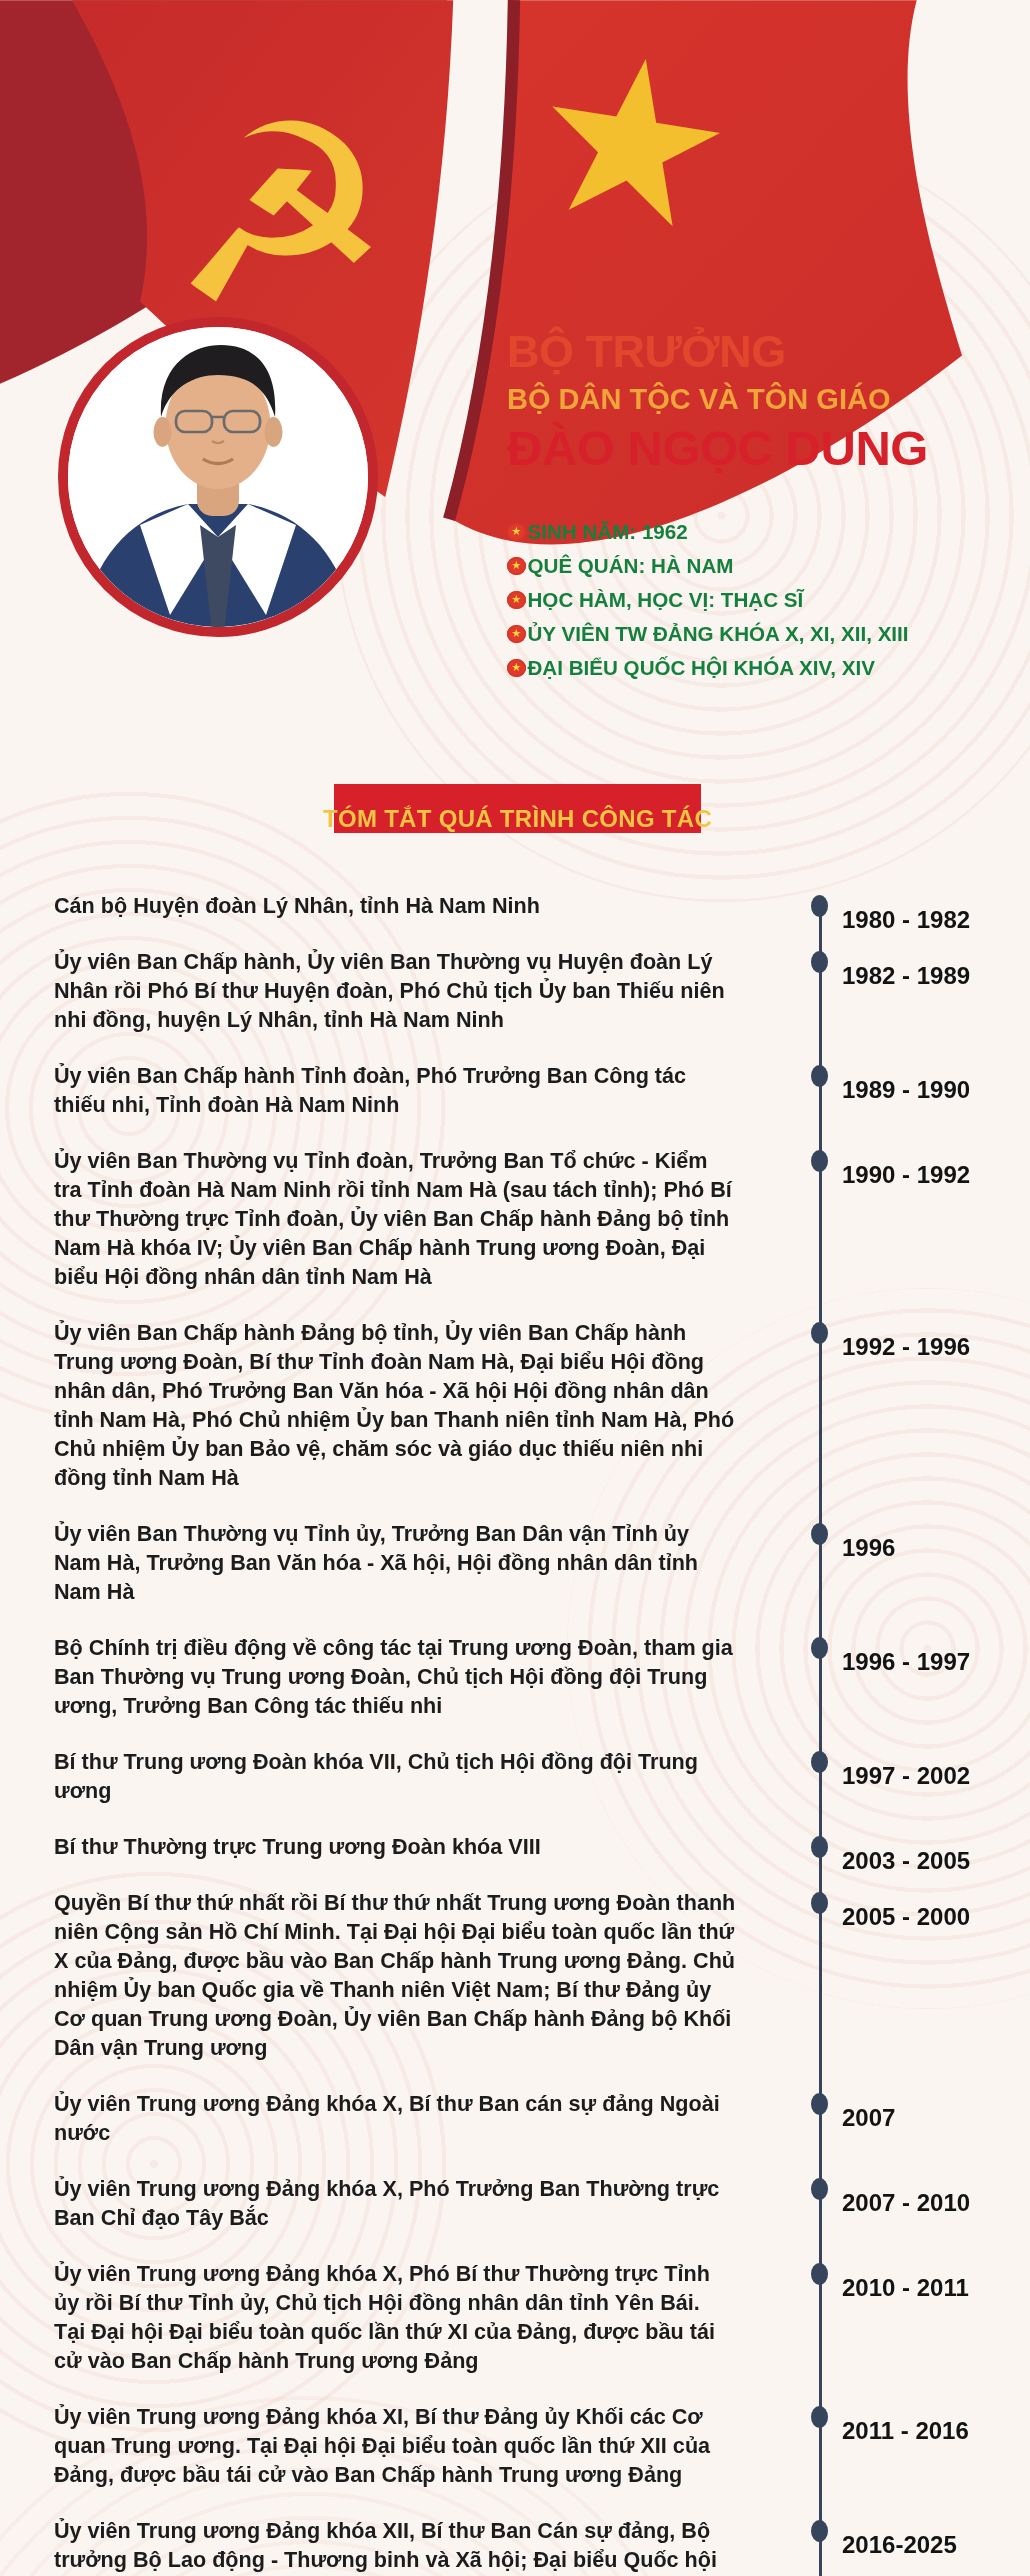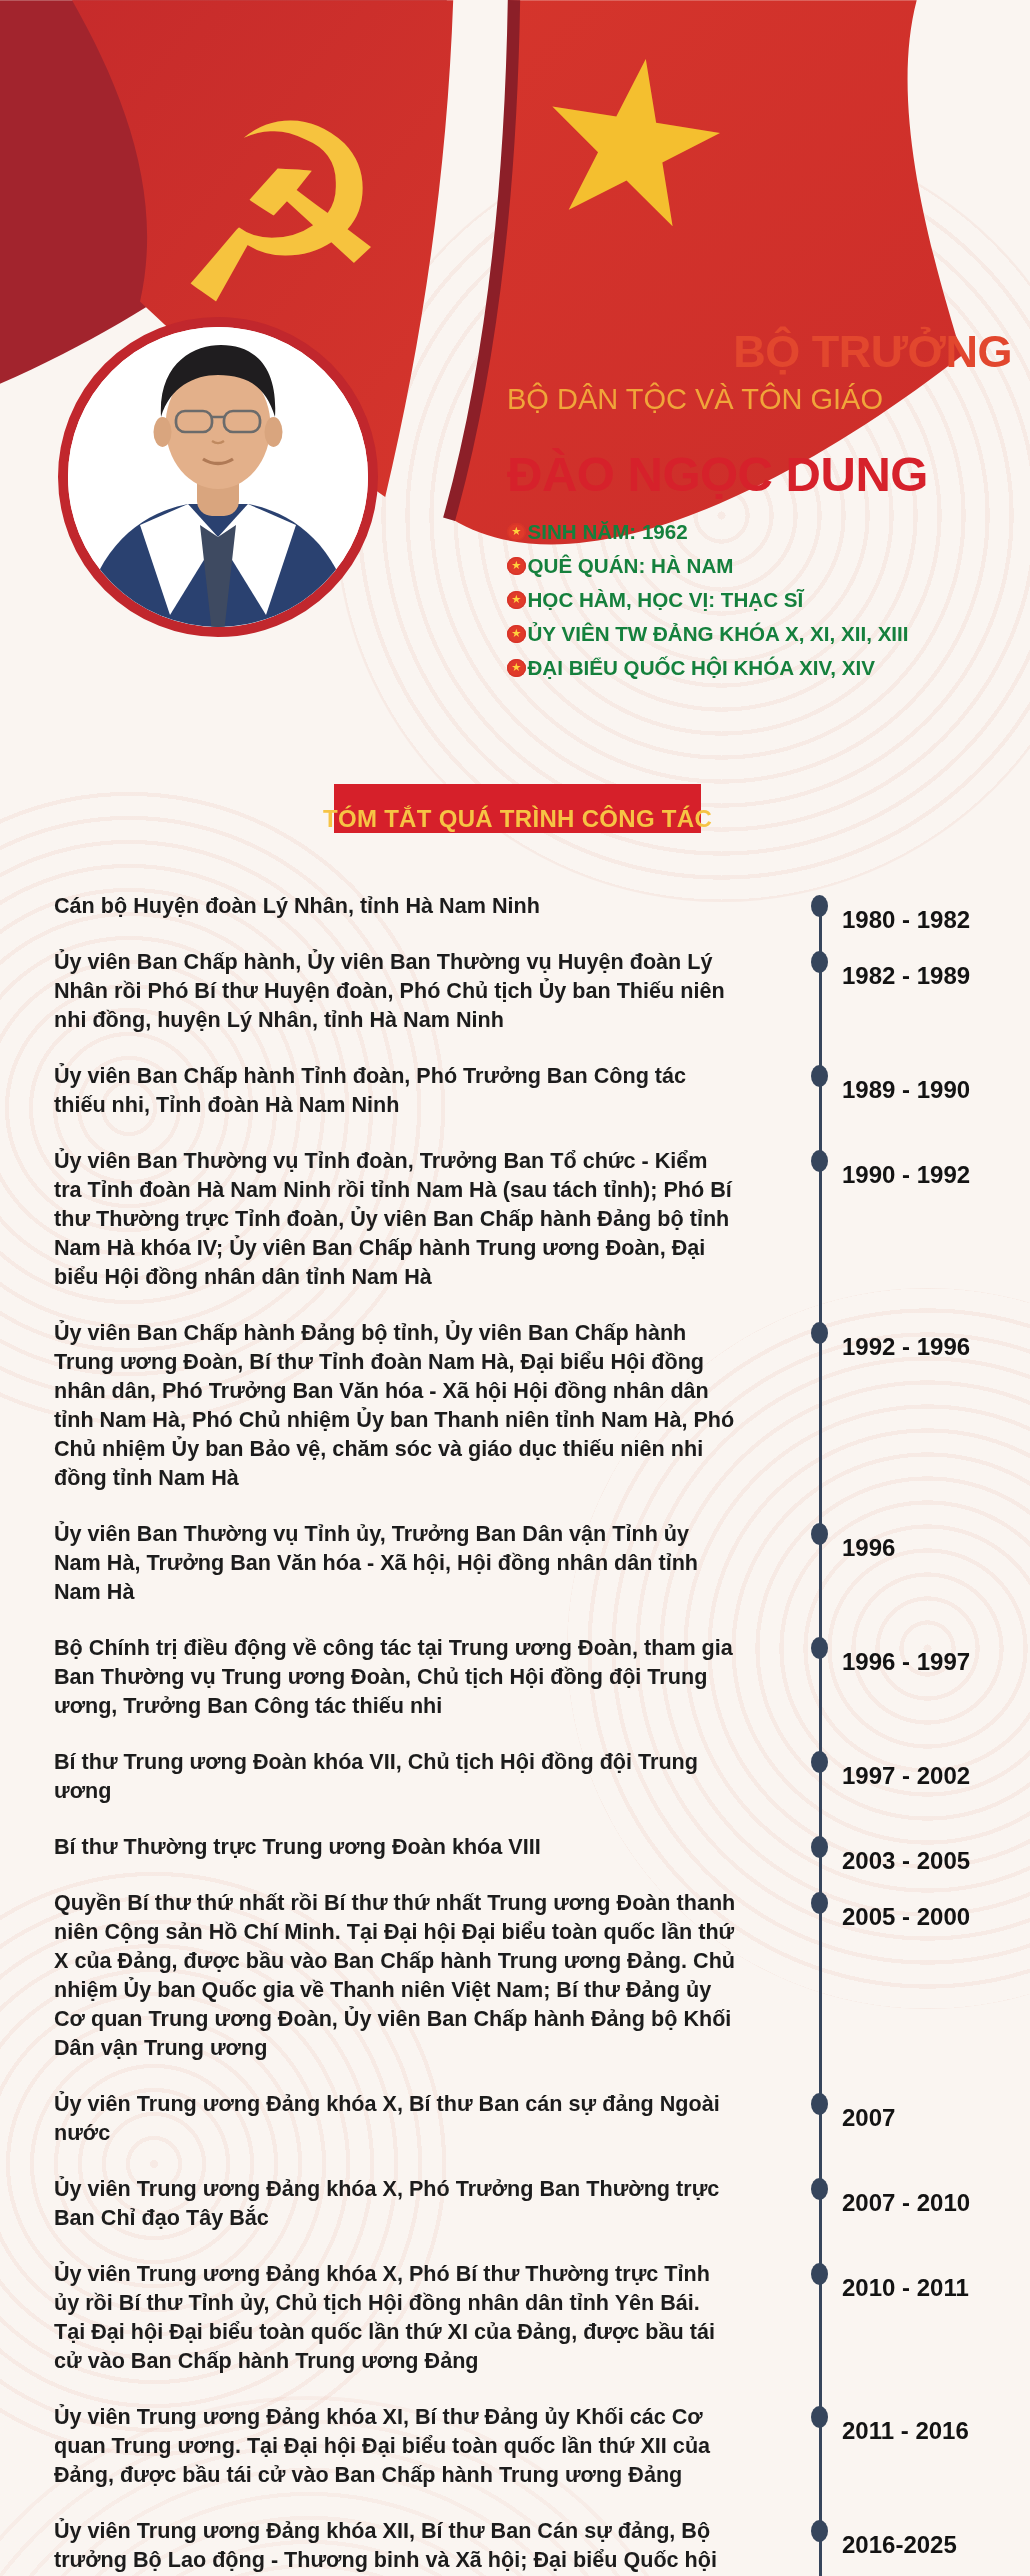"BỘ TRƯỞNG" .hero-title { text-align: right -> none }
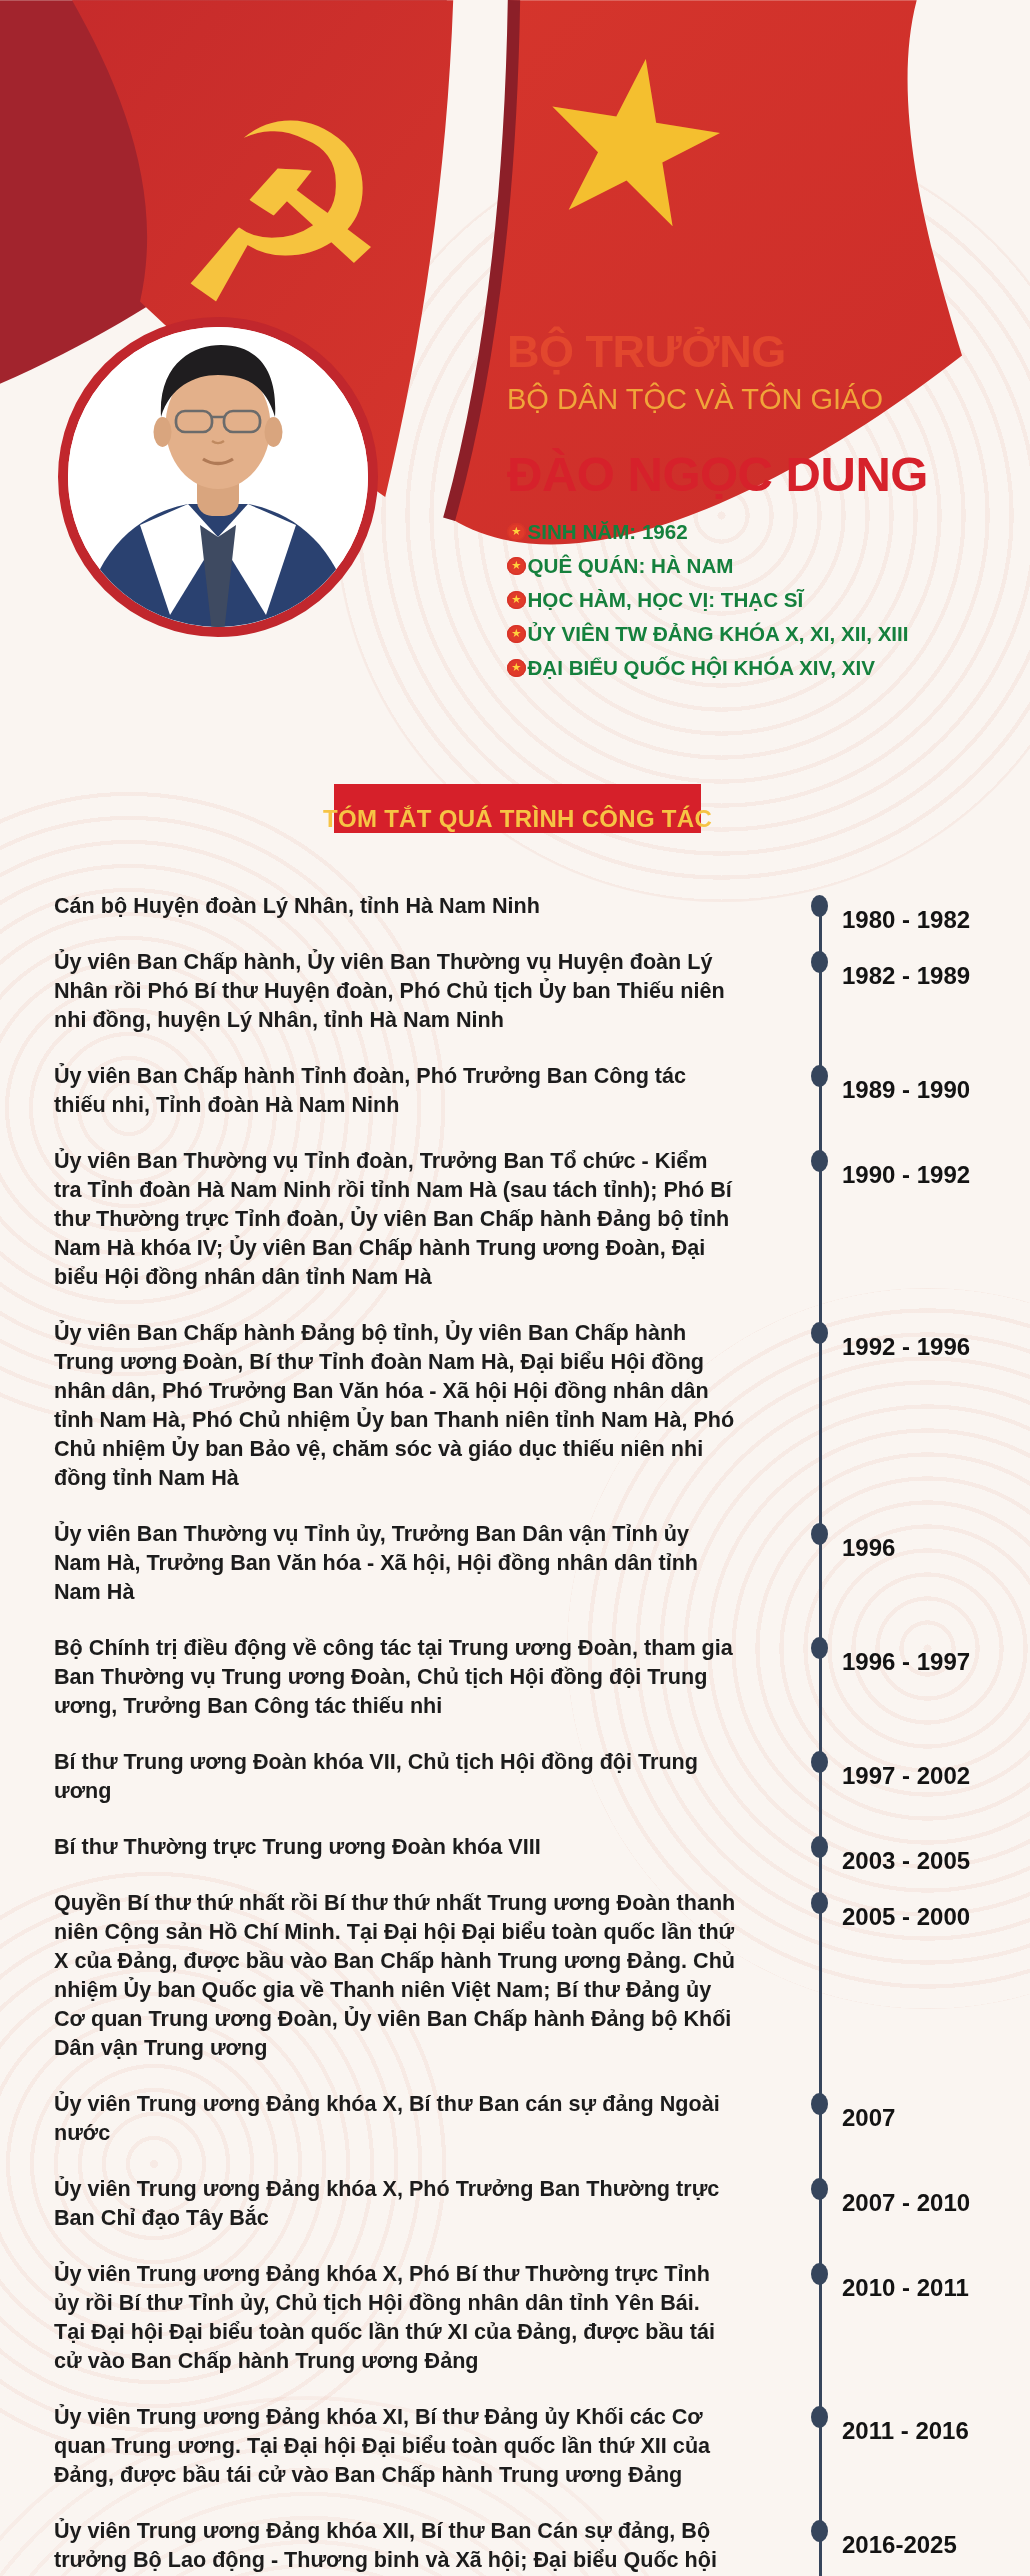"BỘ DÂN TỘC VÀ TÔN" .hero-subtitle { font-weight: 400 -> 700 }
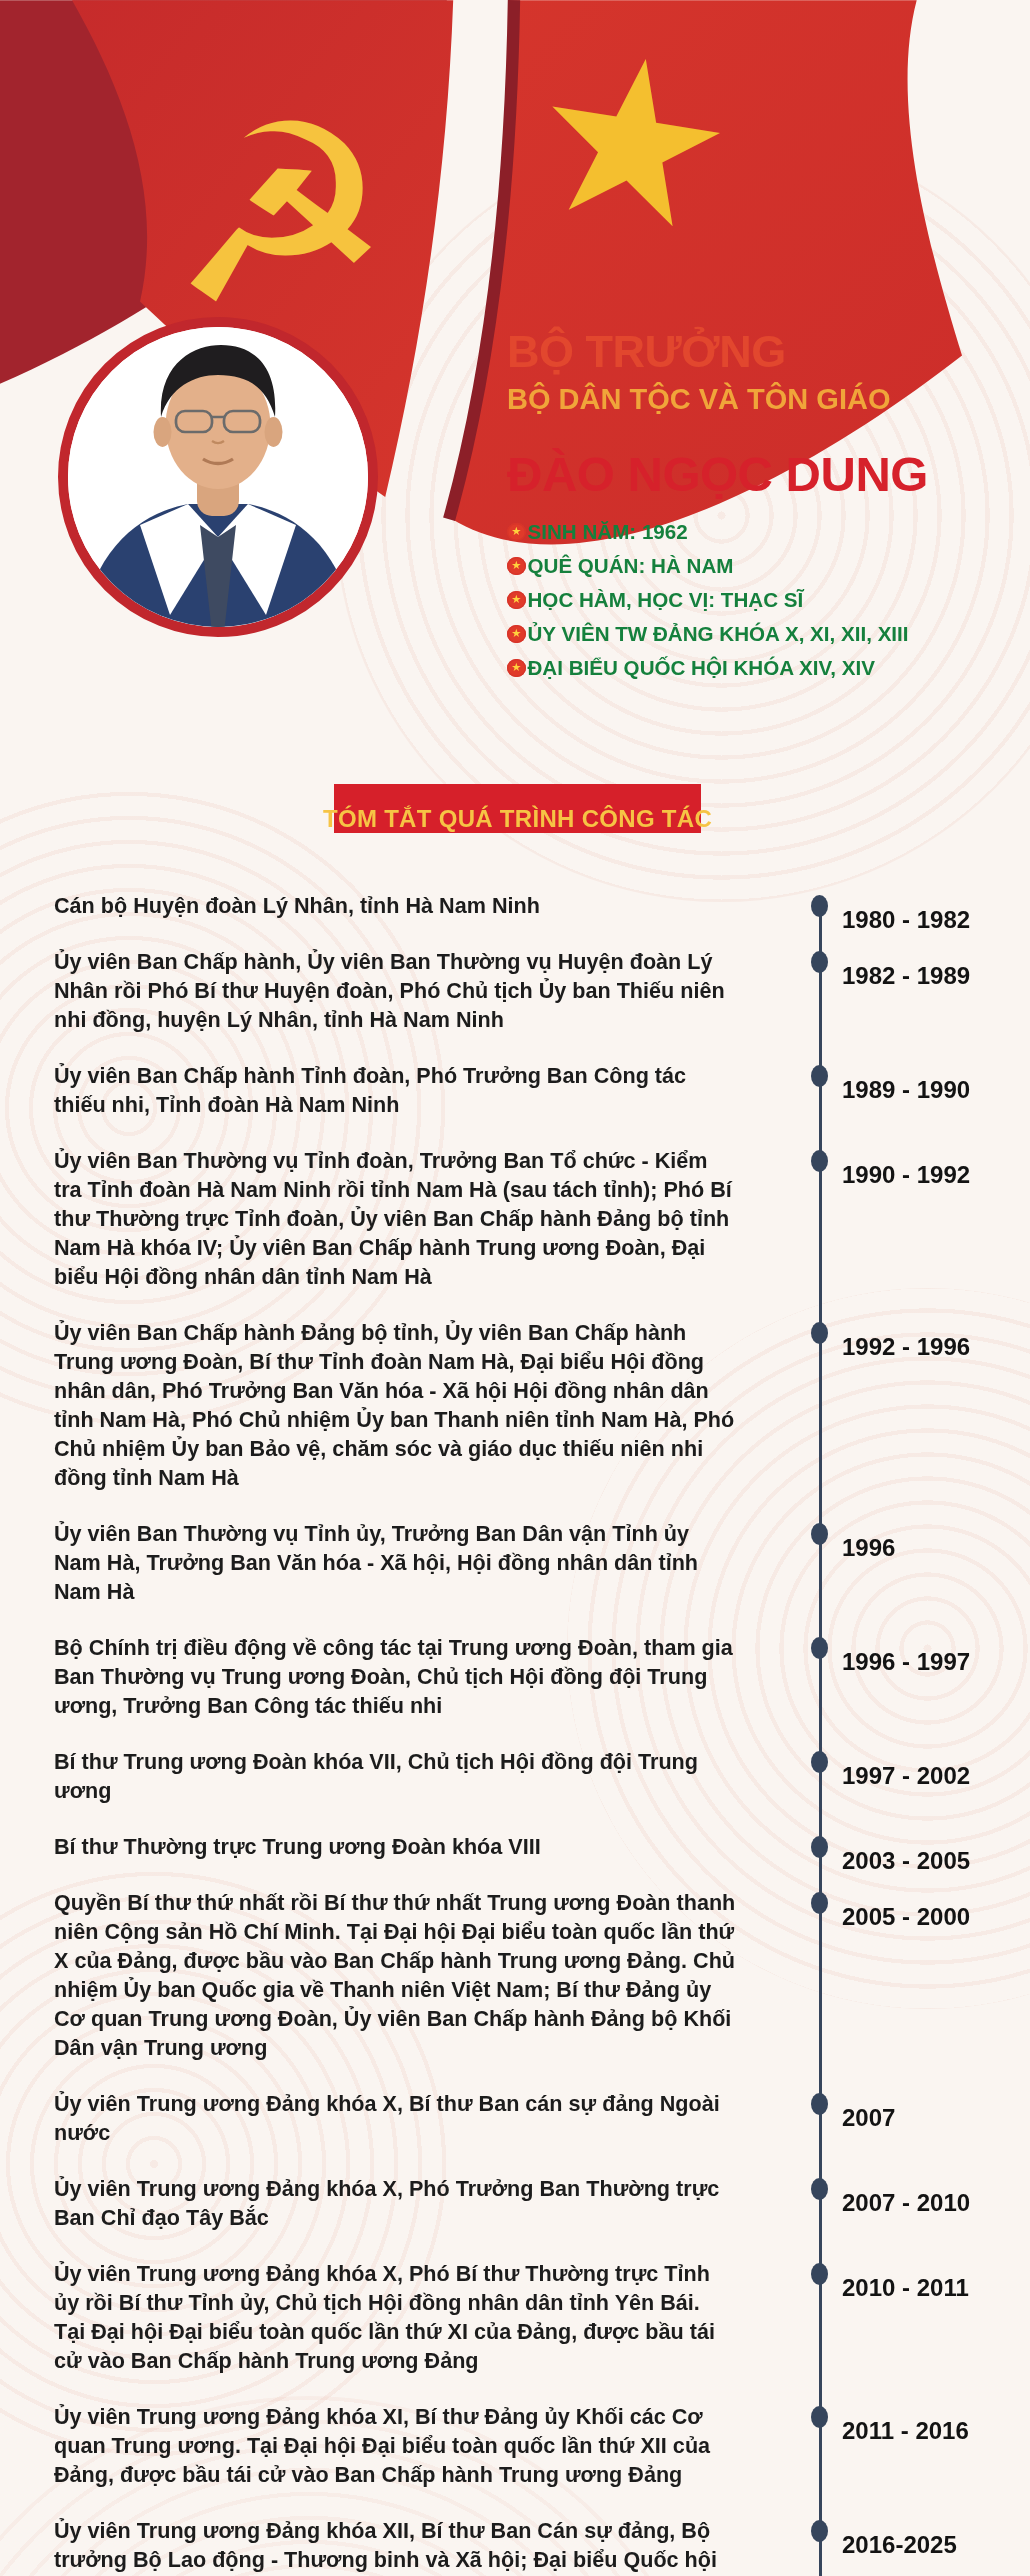"ĐÀO NGỌC DUNG" .hero-name { margin-top: 36px -> 10px }
